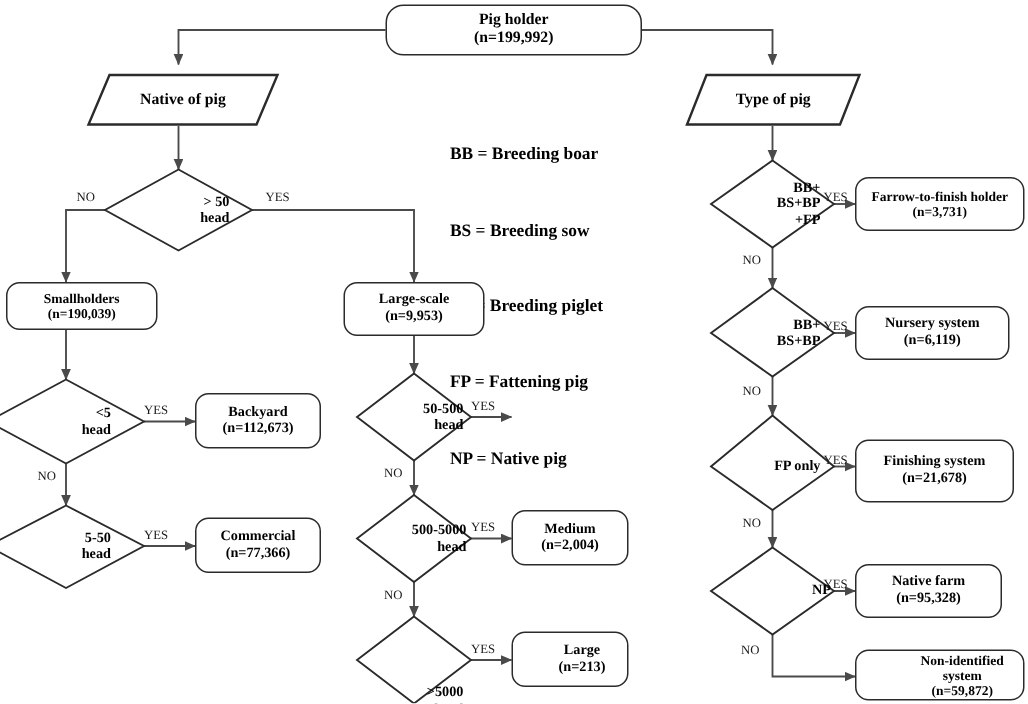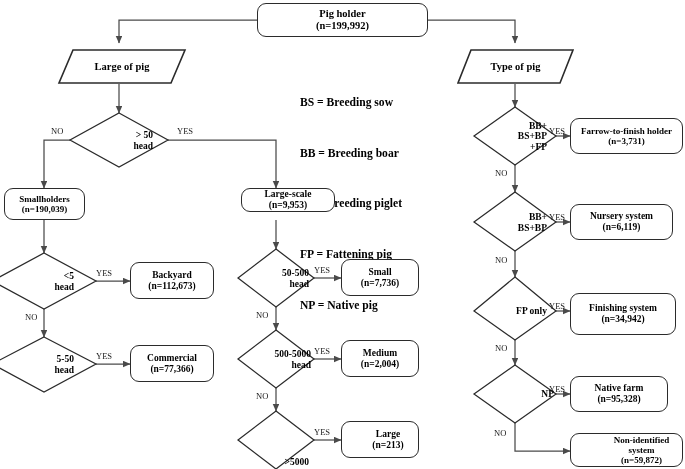"Pig holder" div.node { border-radius: none -> 12px }
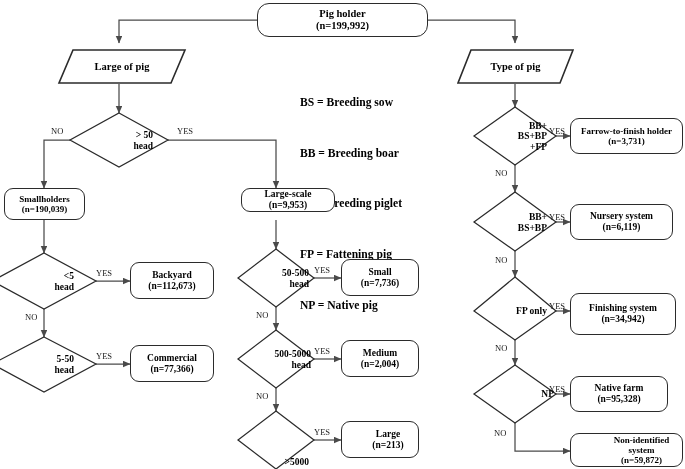"Large of pig" span { text: Large -> Native }
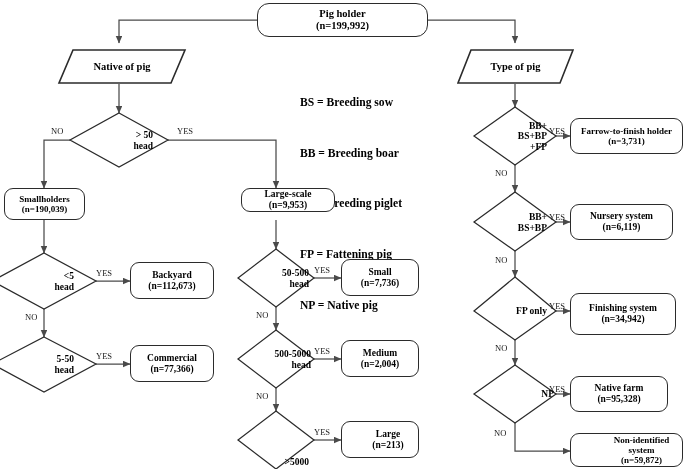"BS = Breeding sow" div { order: before "BB = Breeding boar" -> after "BB = Breeding boar" }
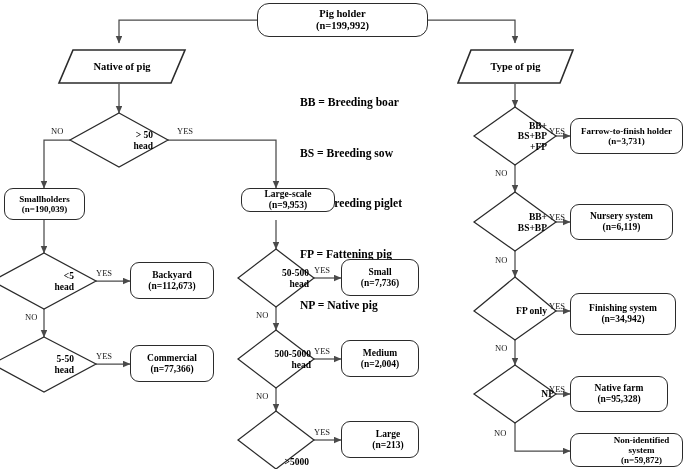"Smallholders" div.node { width: 81px -> 101px }
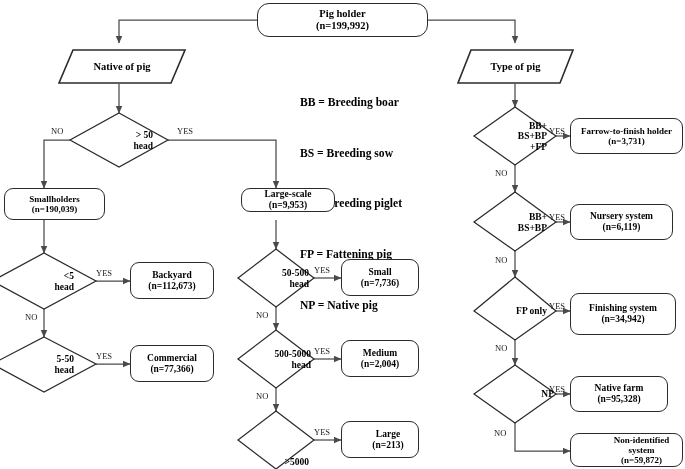"Large-scale" div.node { height: 24px -> 36px; margin-left: 12px -> none }
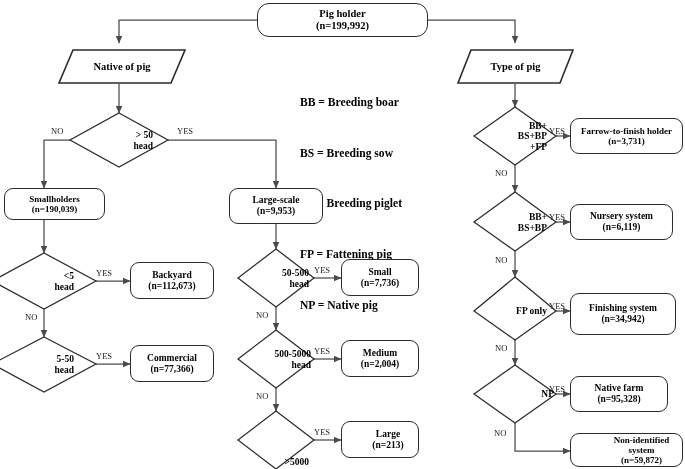"Small" div.node { html: <div> <span>Small</span> <span>(n=7,736)</span> </div> -> none }
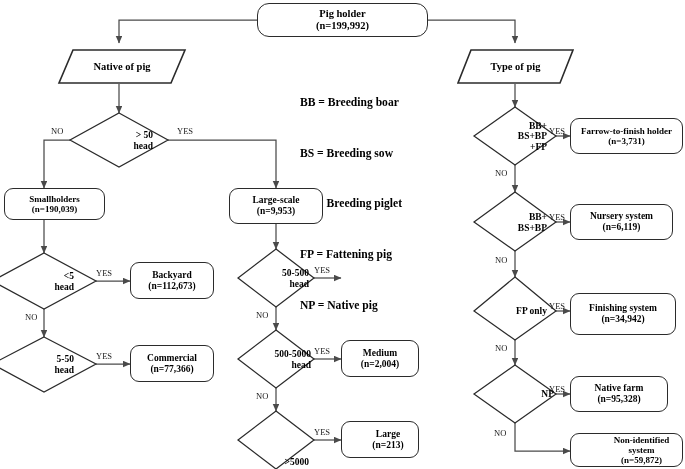"(n=34,942)" span { text: 34,942 -> 21,678 }
